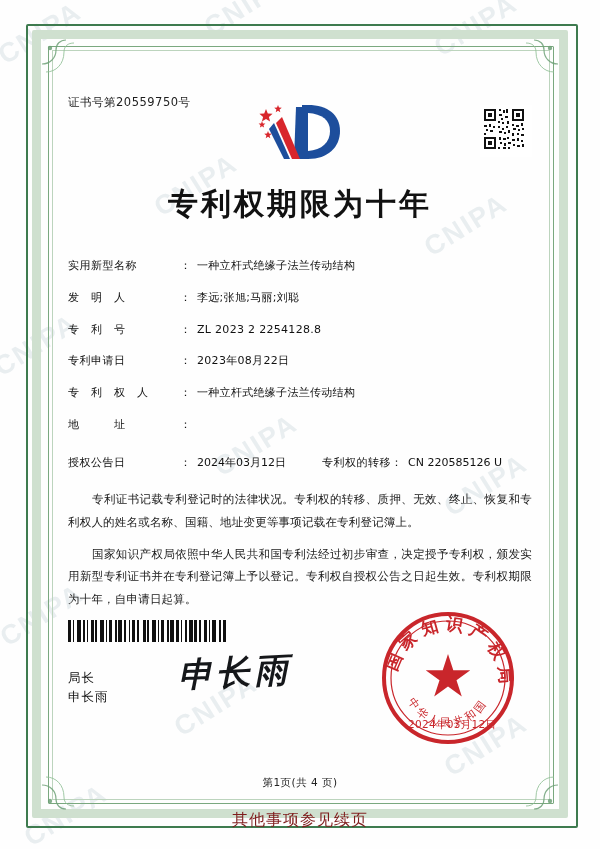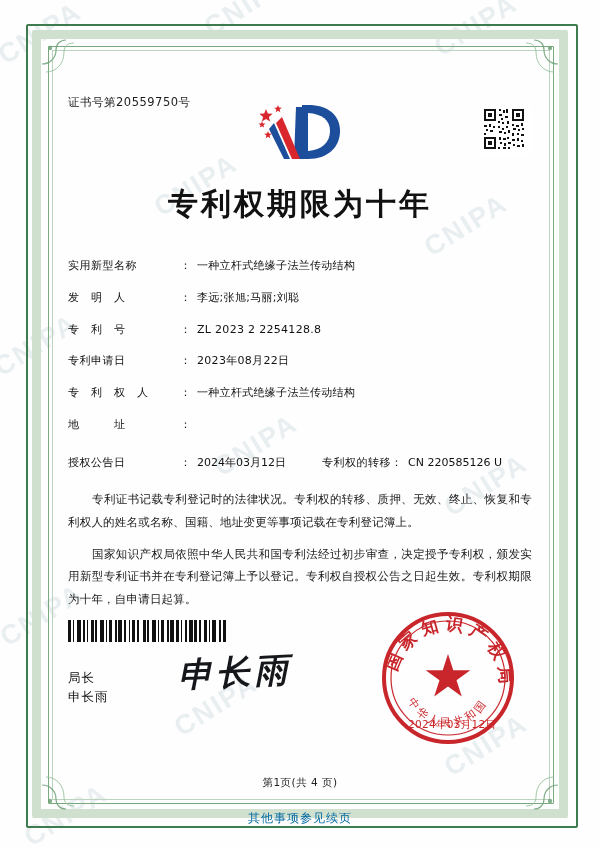"其他事项参见续页" .footnote { color: #0369a1 -> #7f1d1d; font-size: 12px -> 16px }
